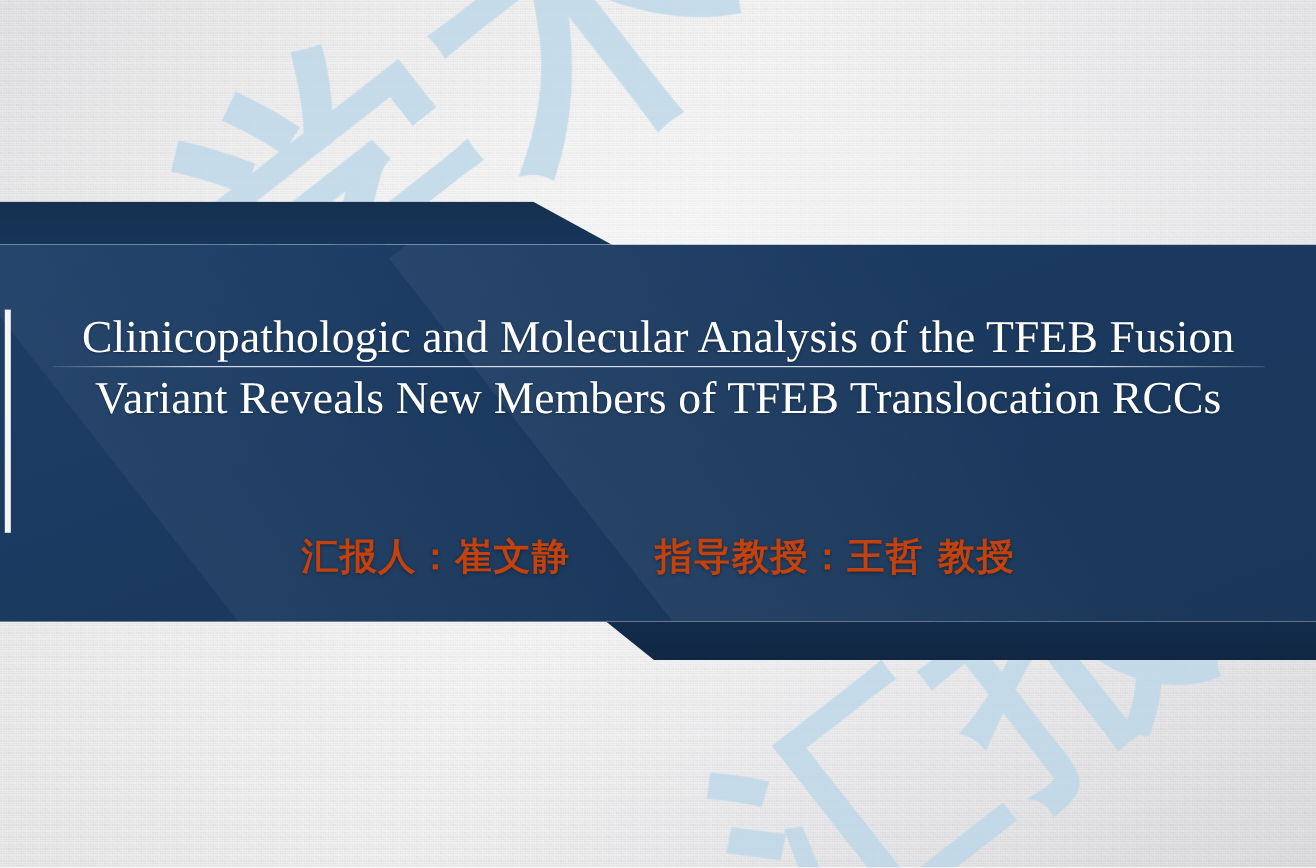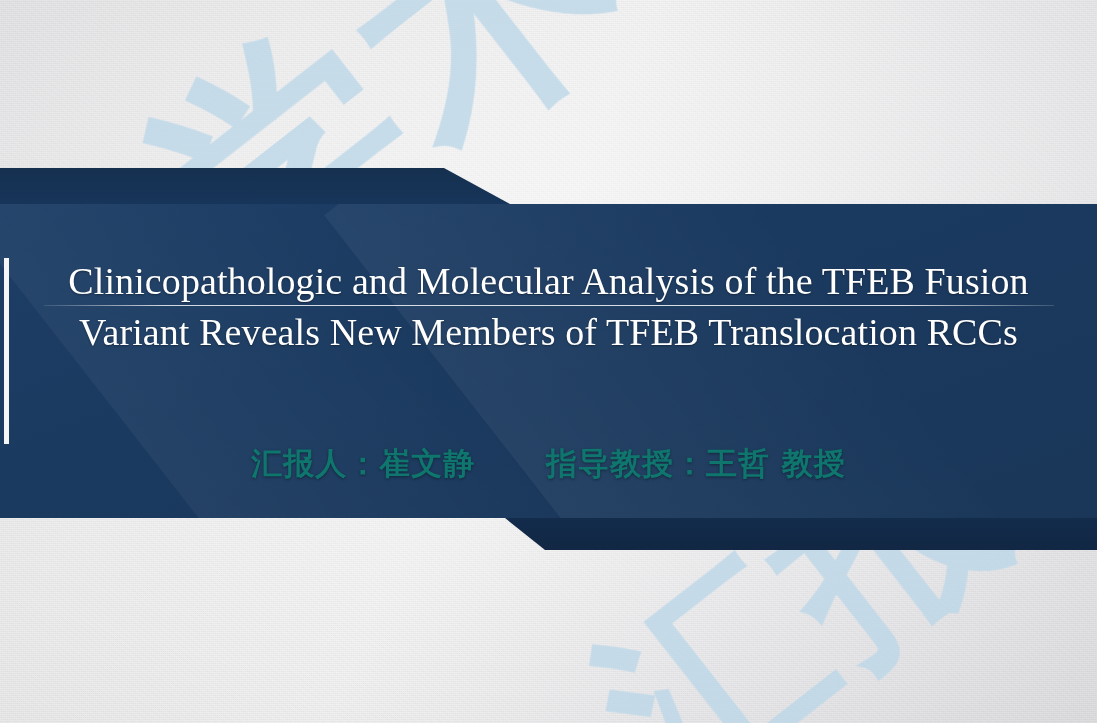"汇报人：崔文静 指导教授：王哲 教授" .presenter { color: #0f766e -> #c2410c }
